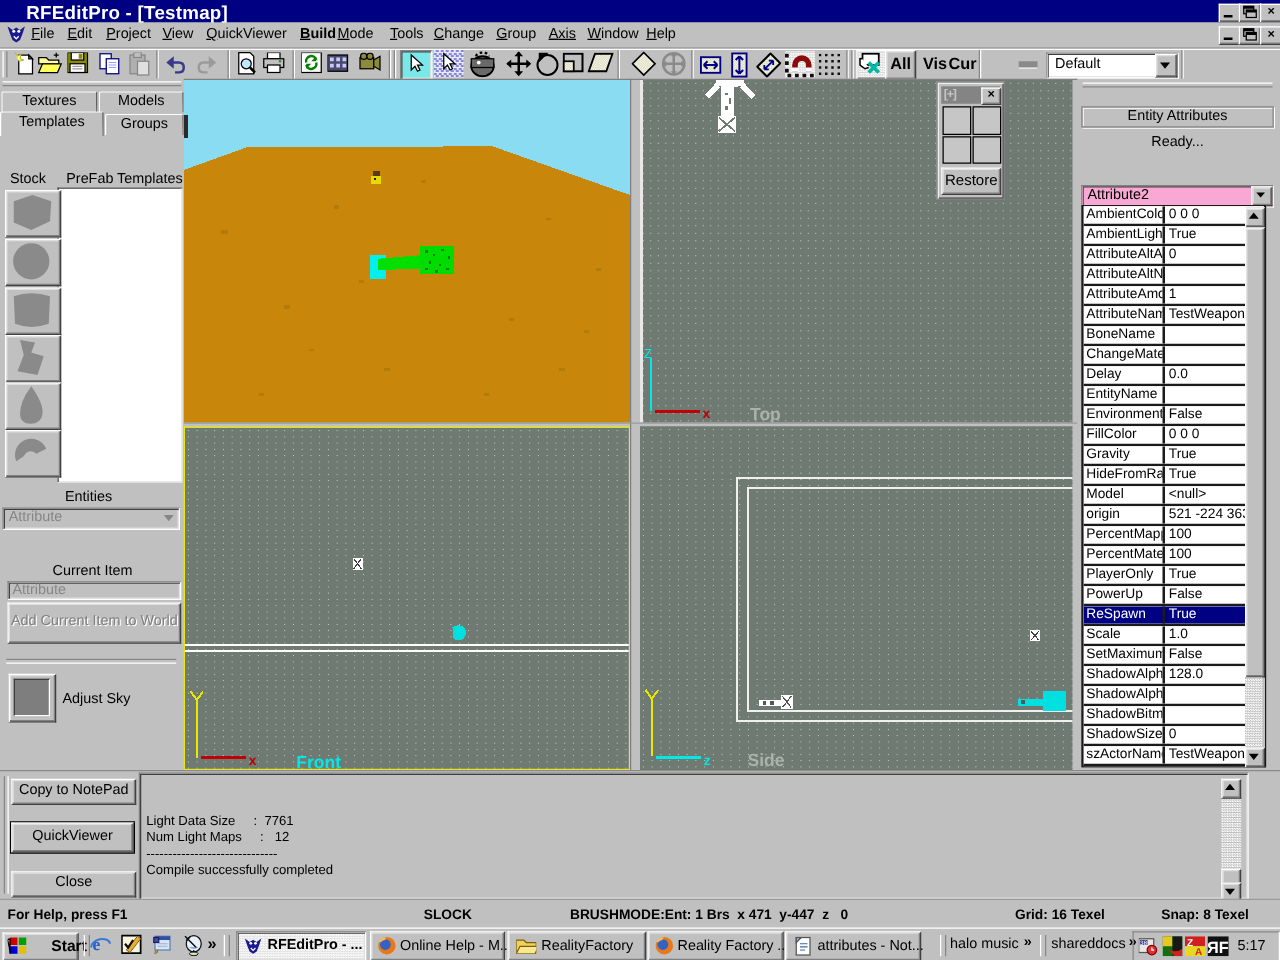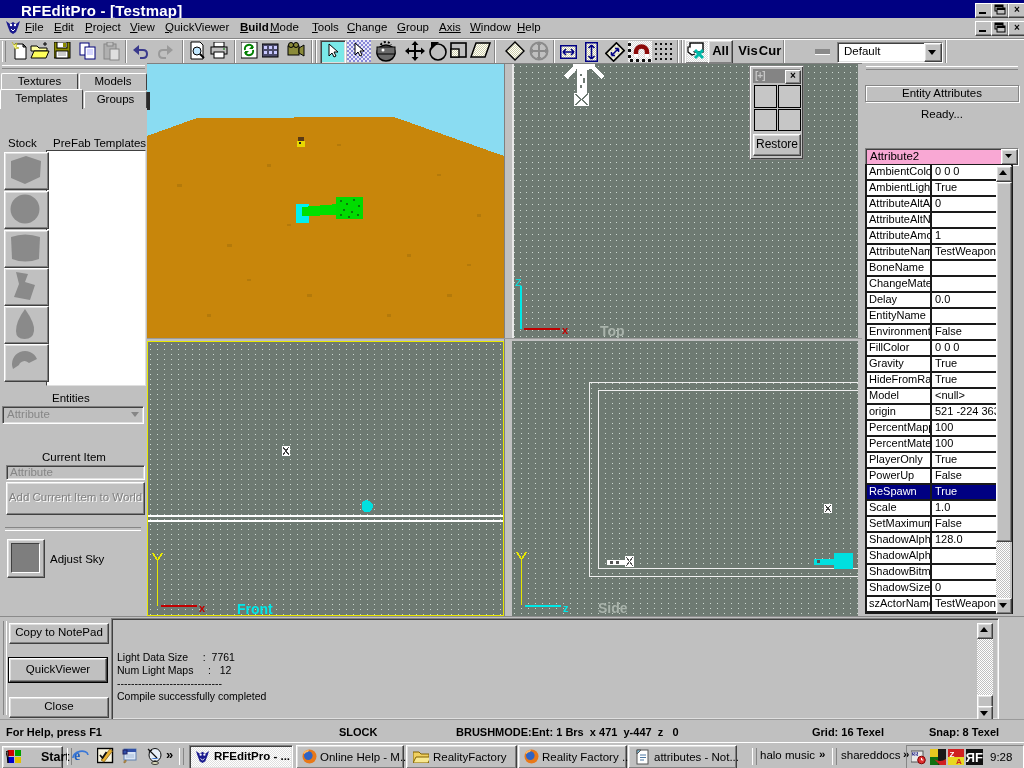"9:28" div.abs { text: 9:28 -> 5:17 }
